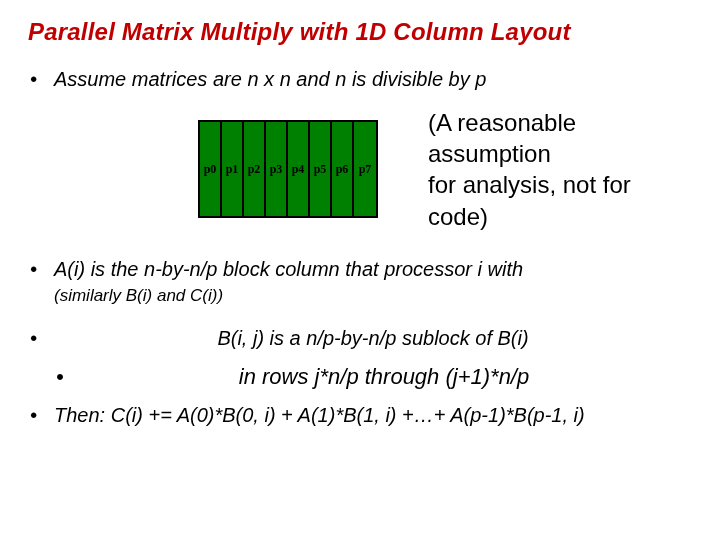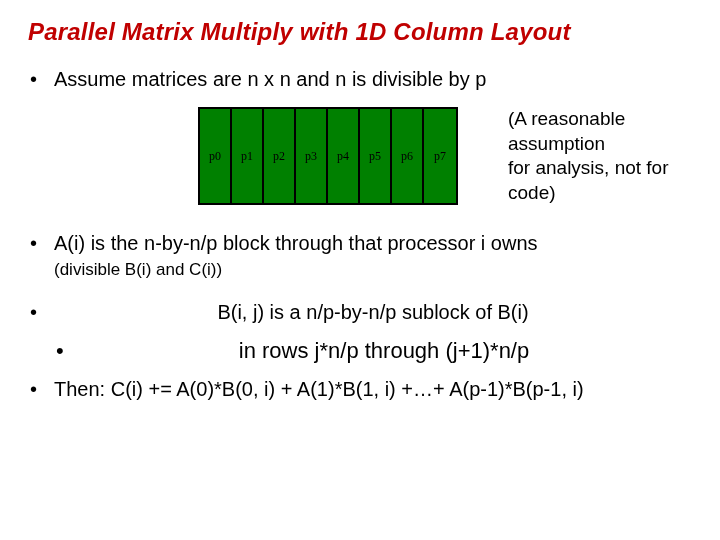"Assume matrices are n x" ul.outer > li { font-style: none -> italic }
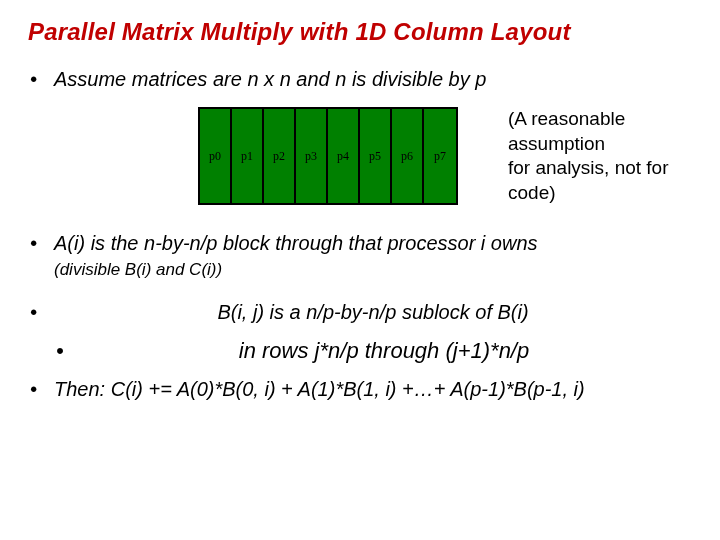"(A reasonable assumption" .note { font-size: 19px -> 24px }
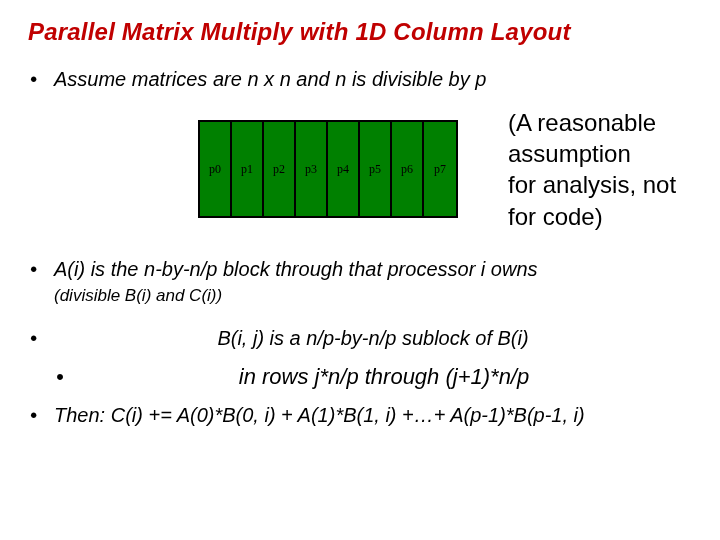"p0" .cell { font-weight: normal -> bold; width: 32px -> 22px }
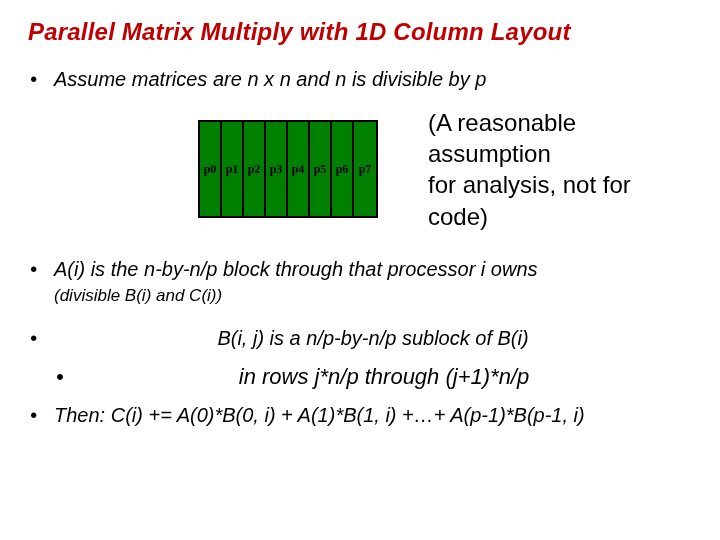"A(i) is the n-by-n/p block" span { text: through that processor i owns -> column that processor i with }
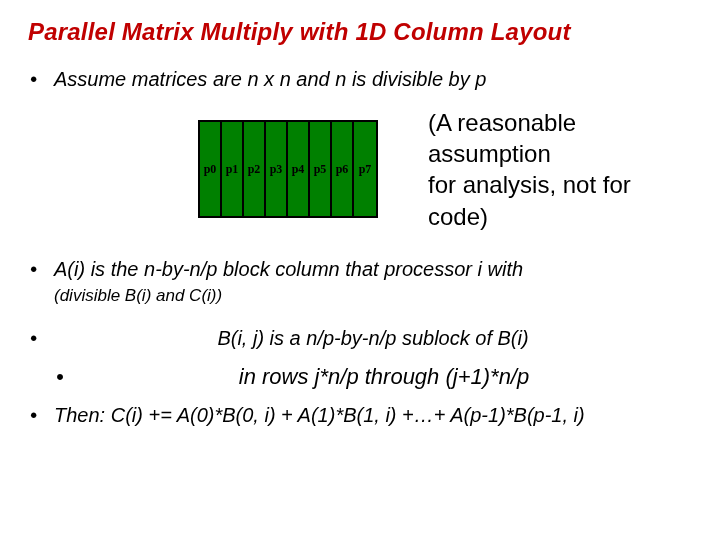"(divisible B(i) and C(i))" div.sub { text: divisible -> similarly }
